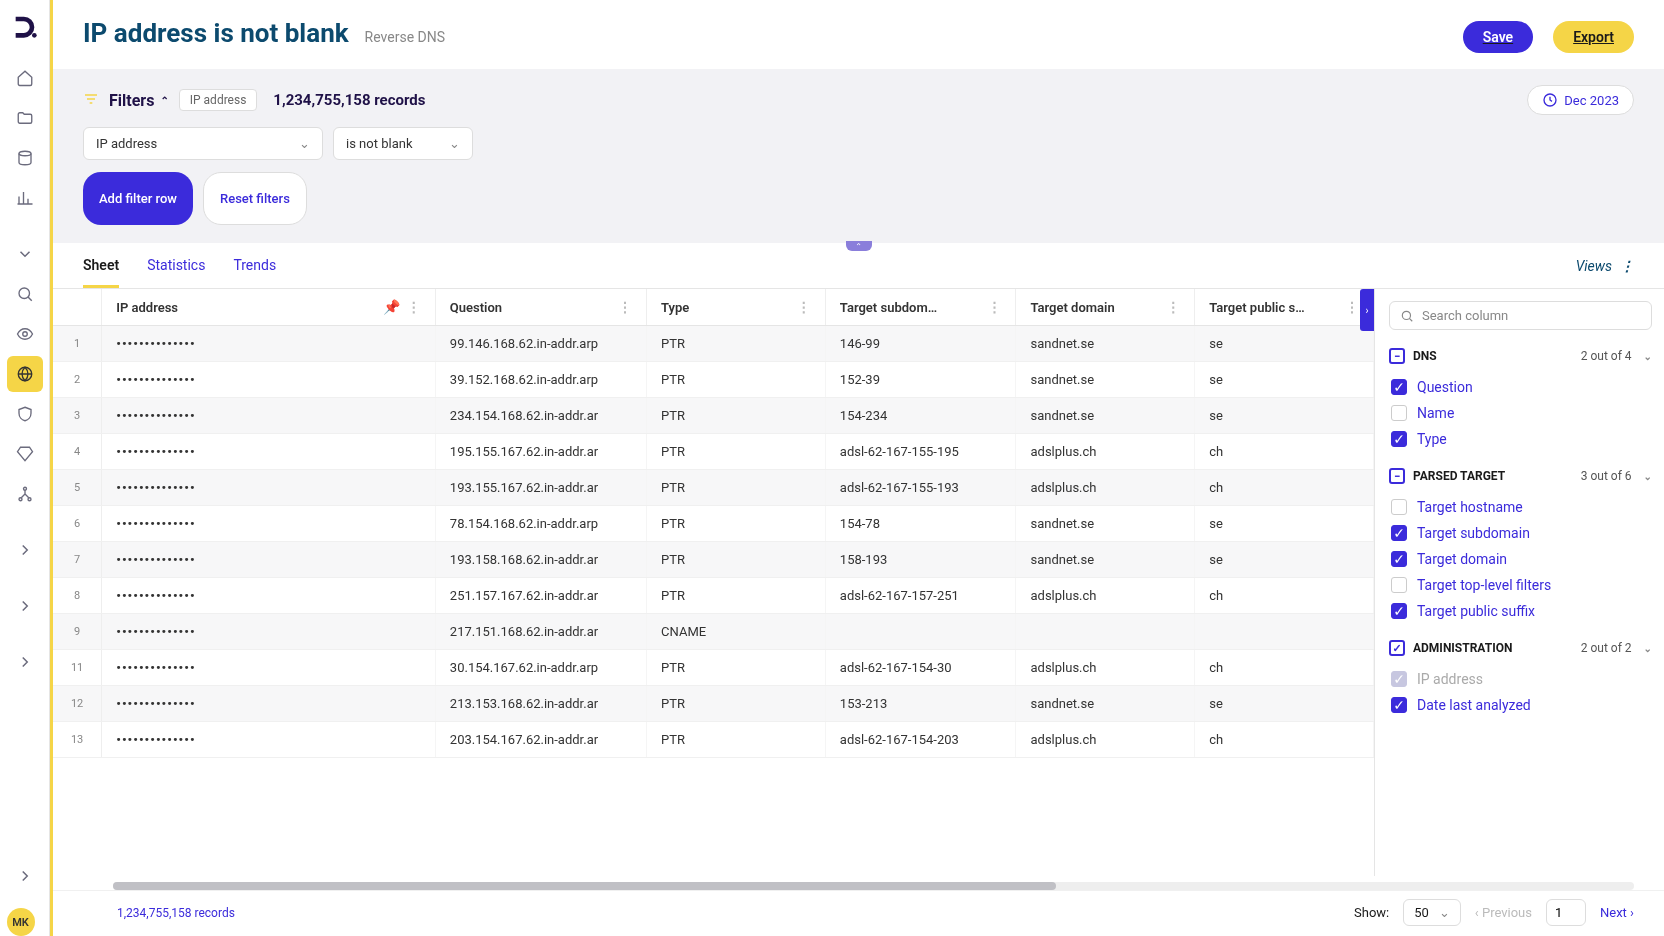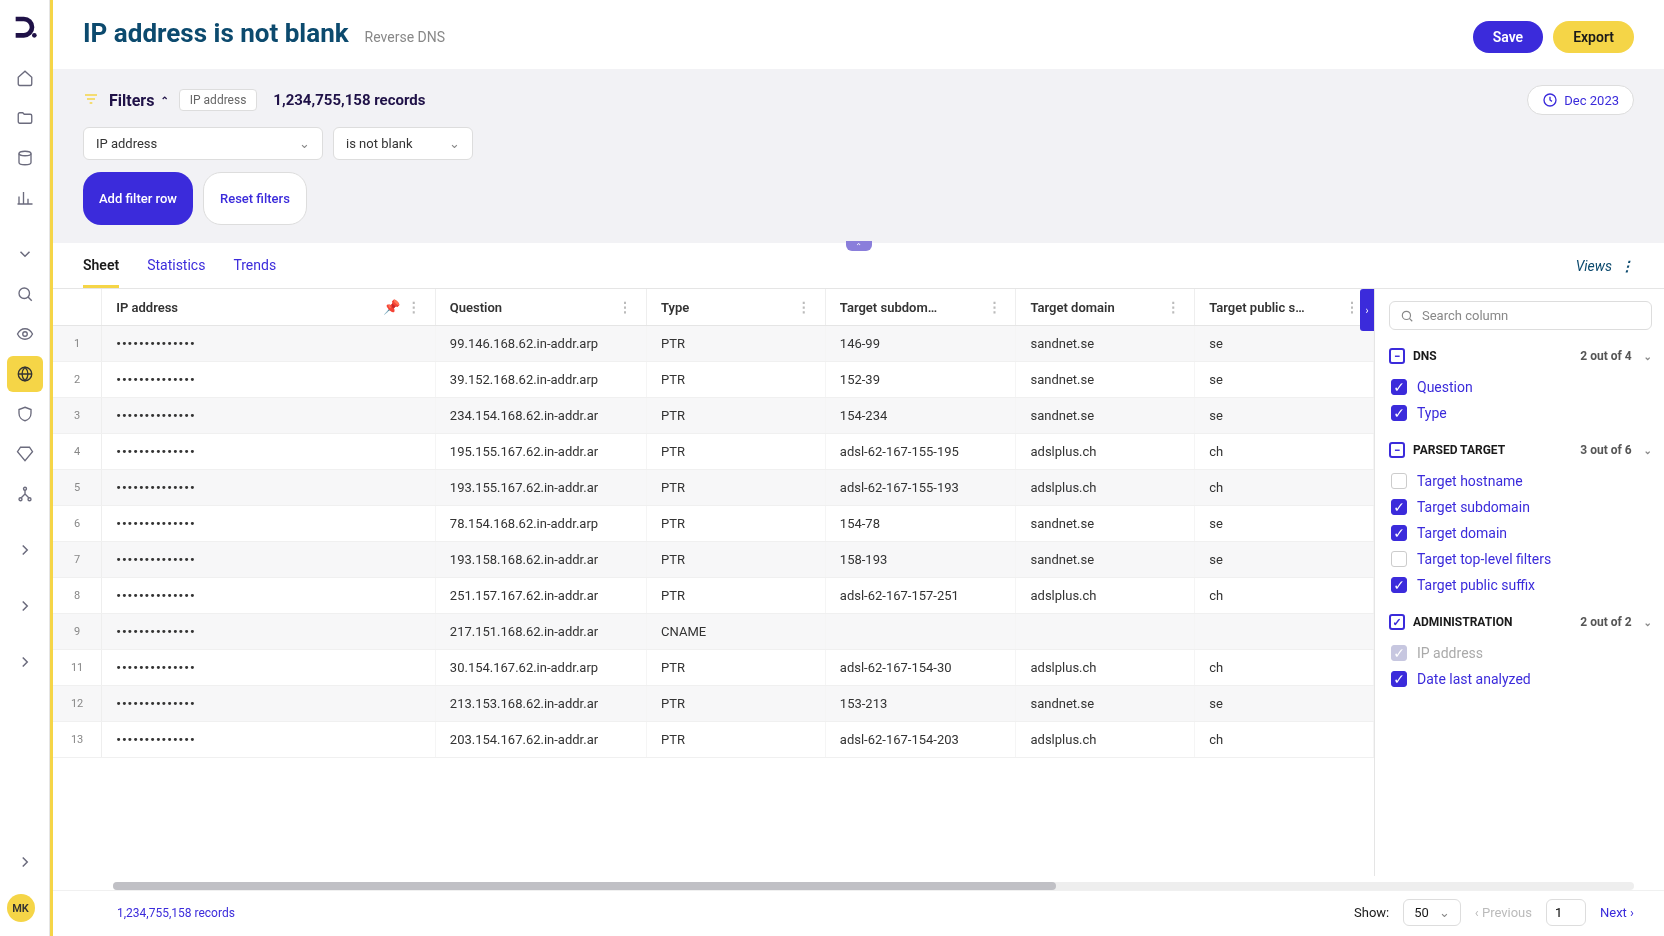"Save" .header-actions { gap: 10px -> 20px; text-decoration: none -> underline }
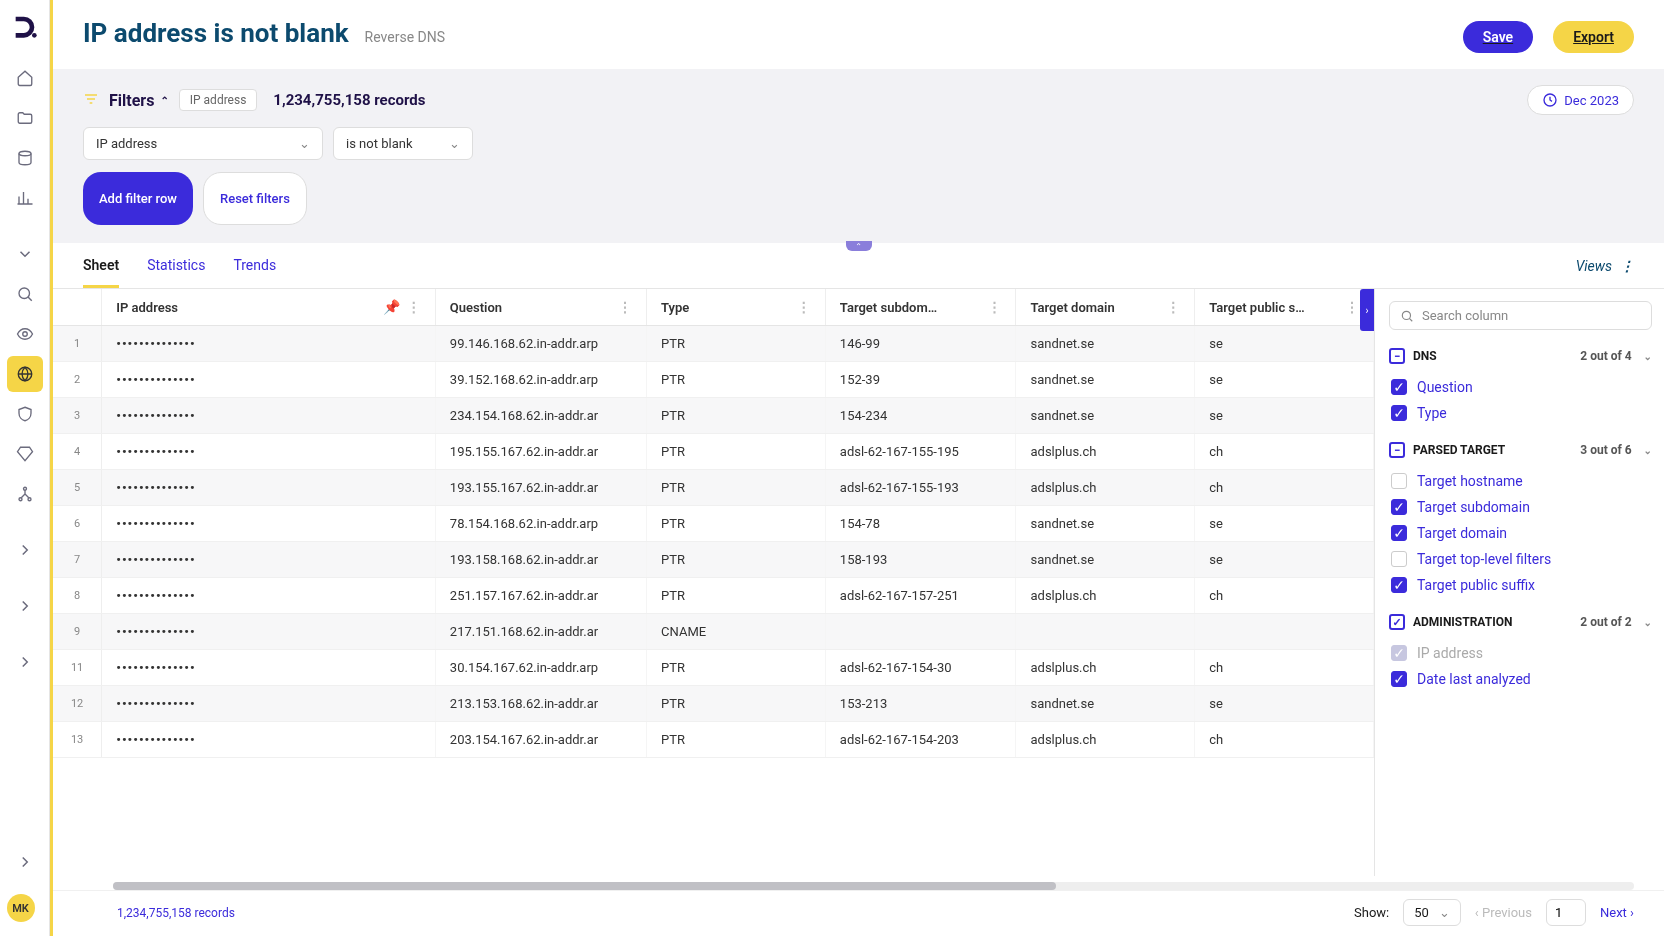"2 out of 4" .panel-header .count { font-weight: 700 -> 400 }
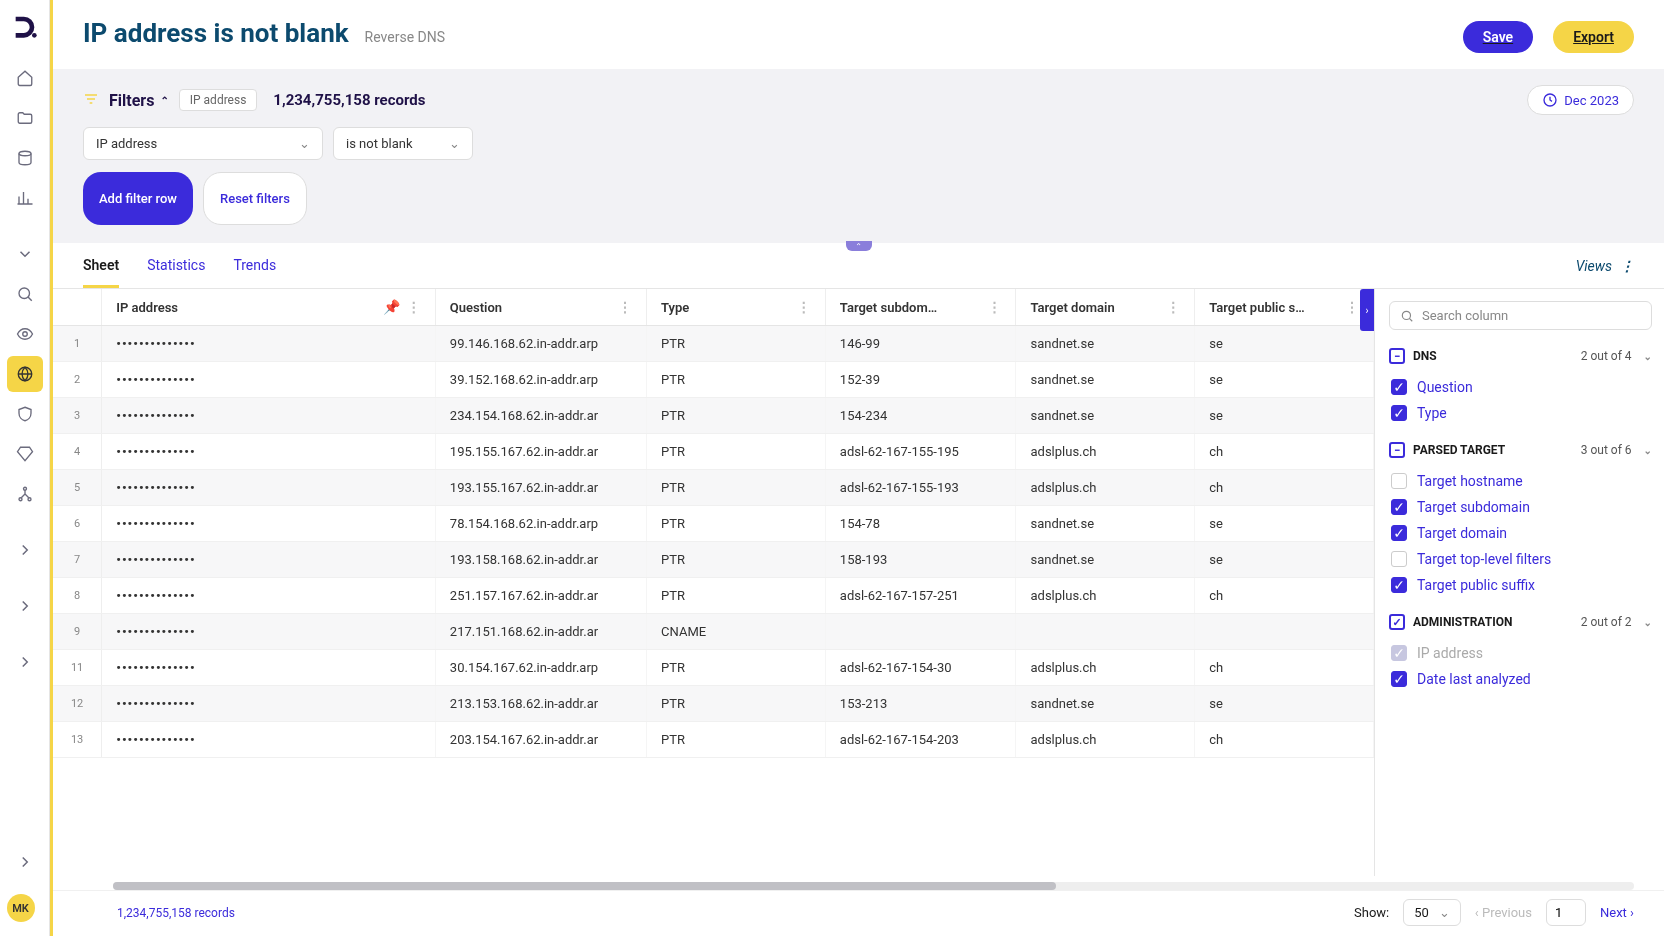"Name" div.panel-item { html: none -> <div> <span></span> <span>Name</span> </div> }
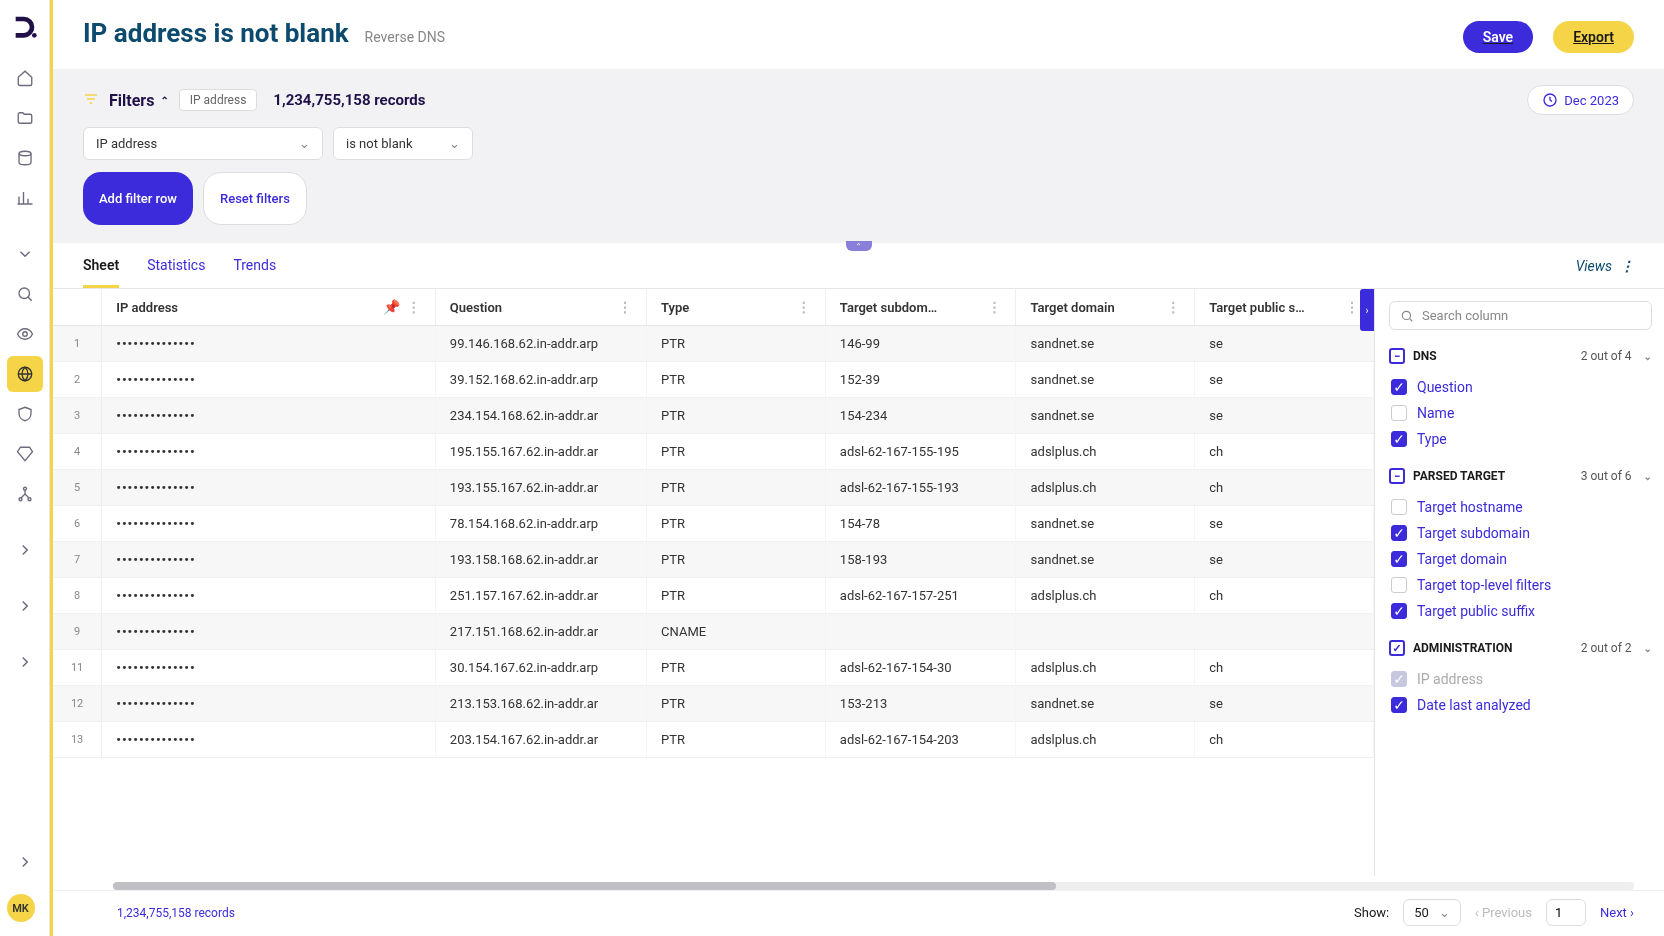"MK" .sidebar-footer { margin-bottom: 14px -> none }
